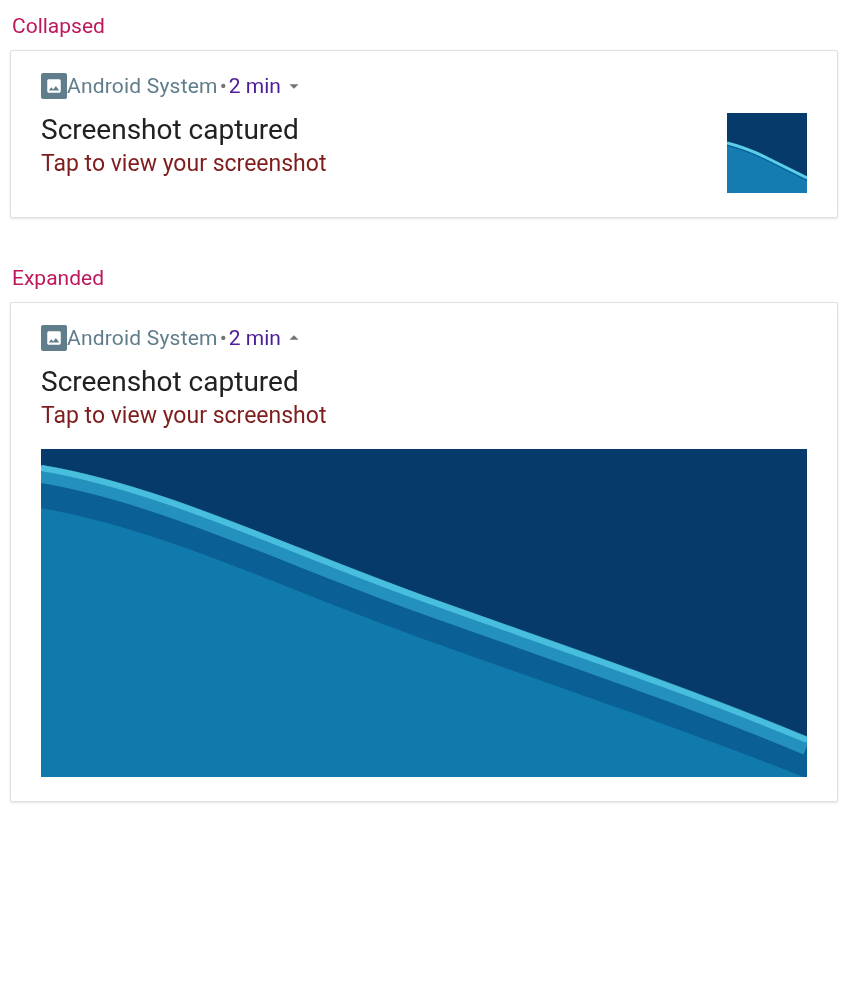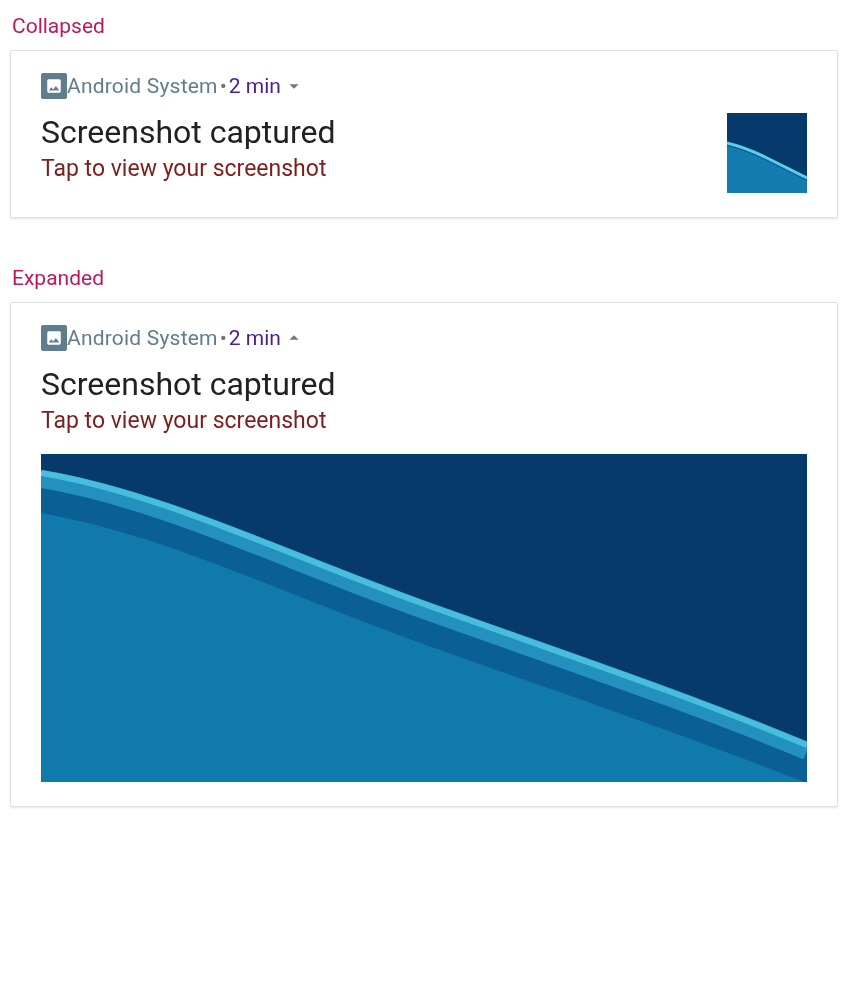"Screenshot captured" .title-text { font-size: 32px -> 28px }
